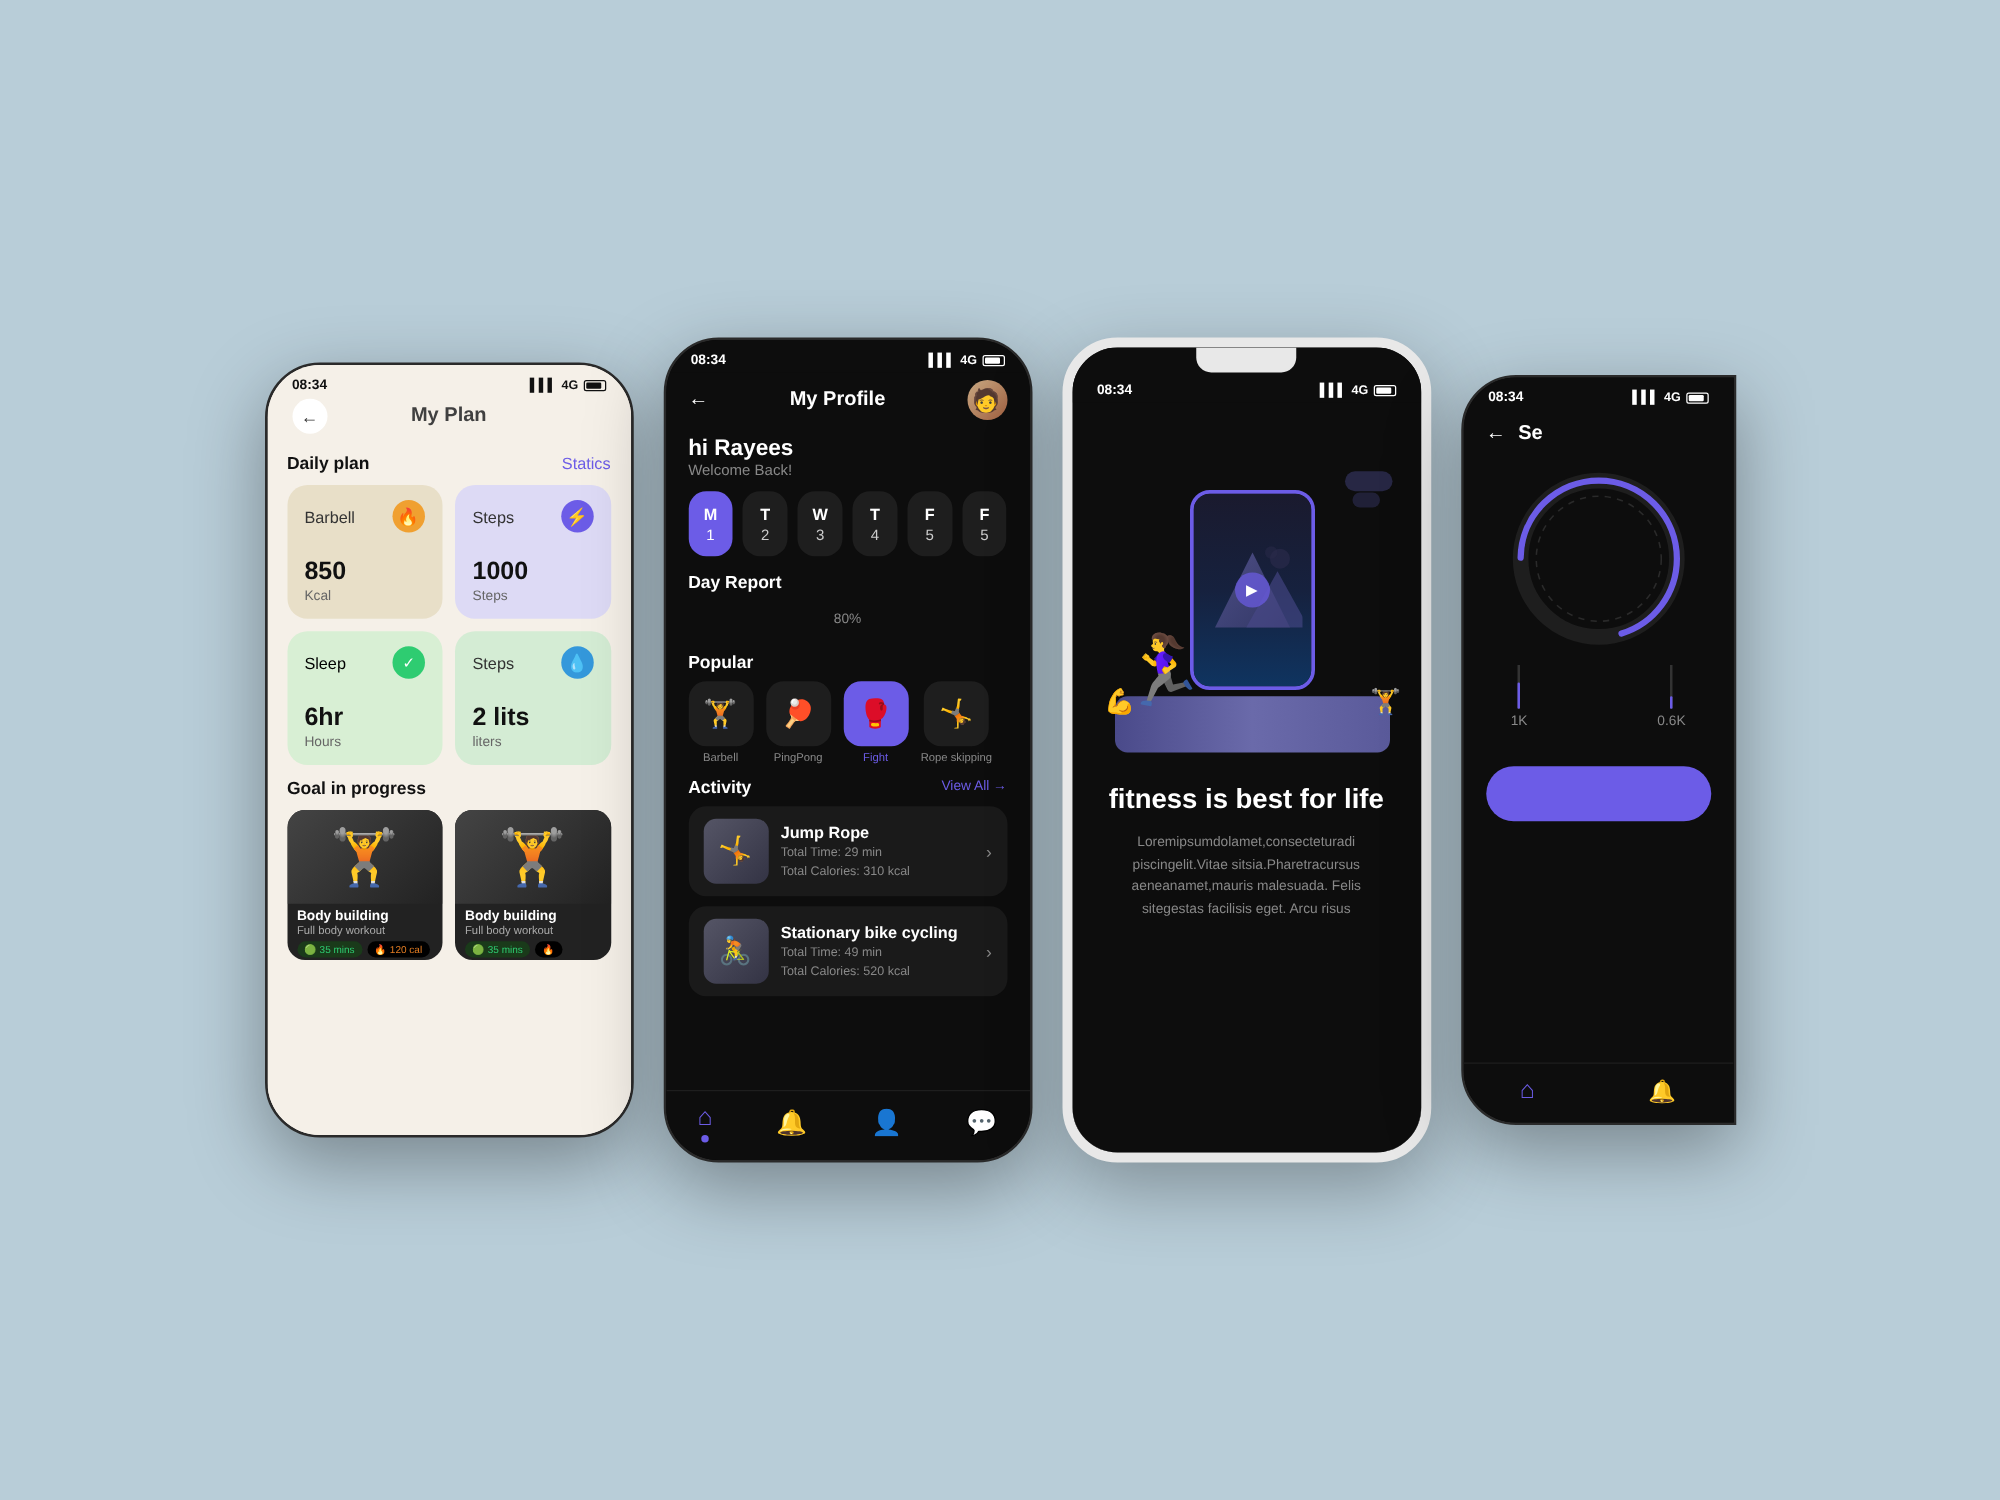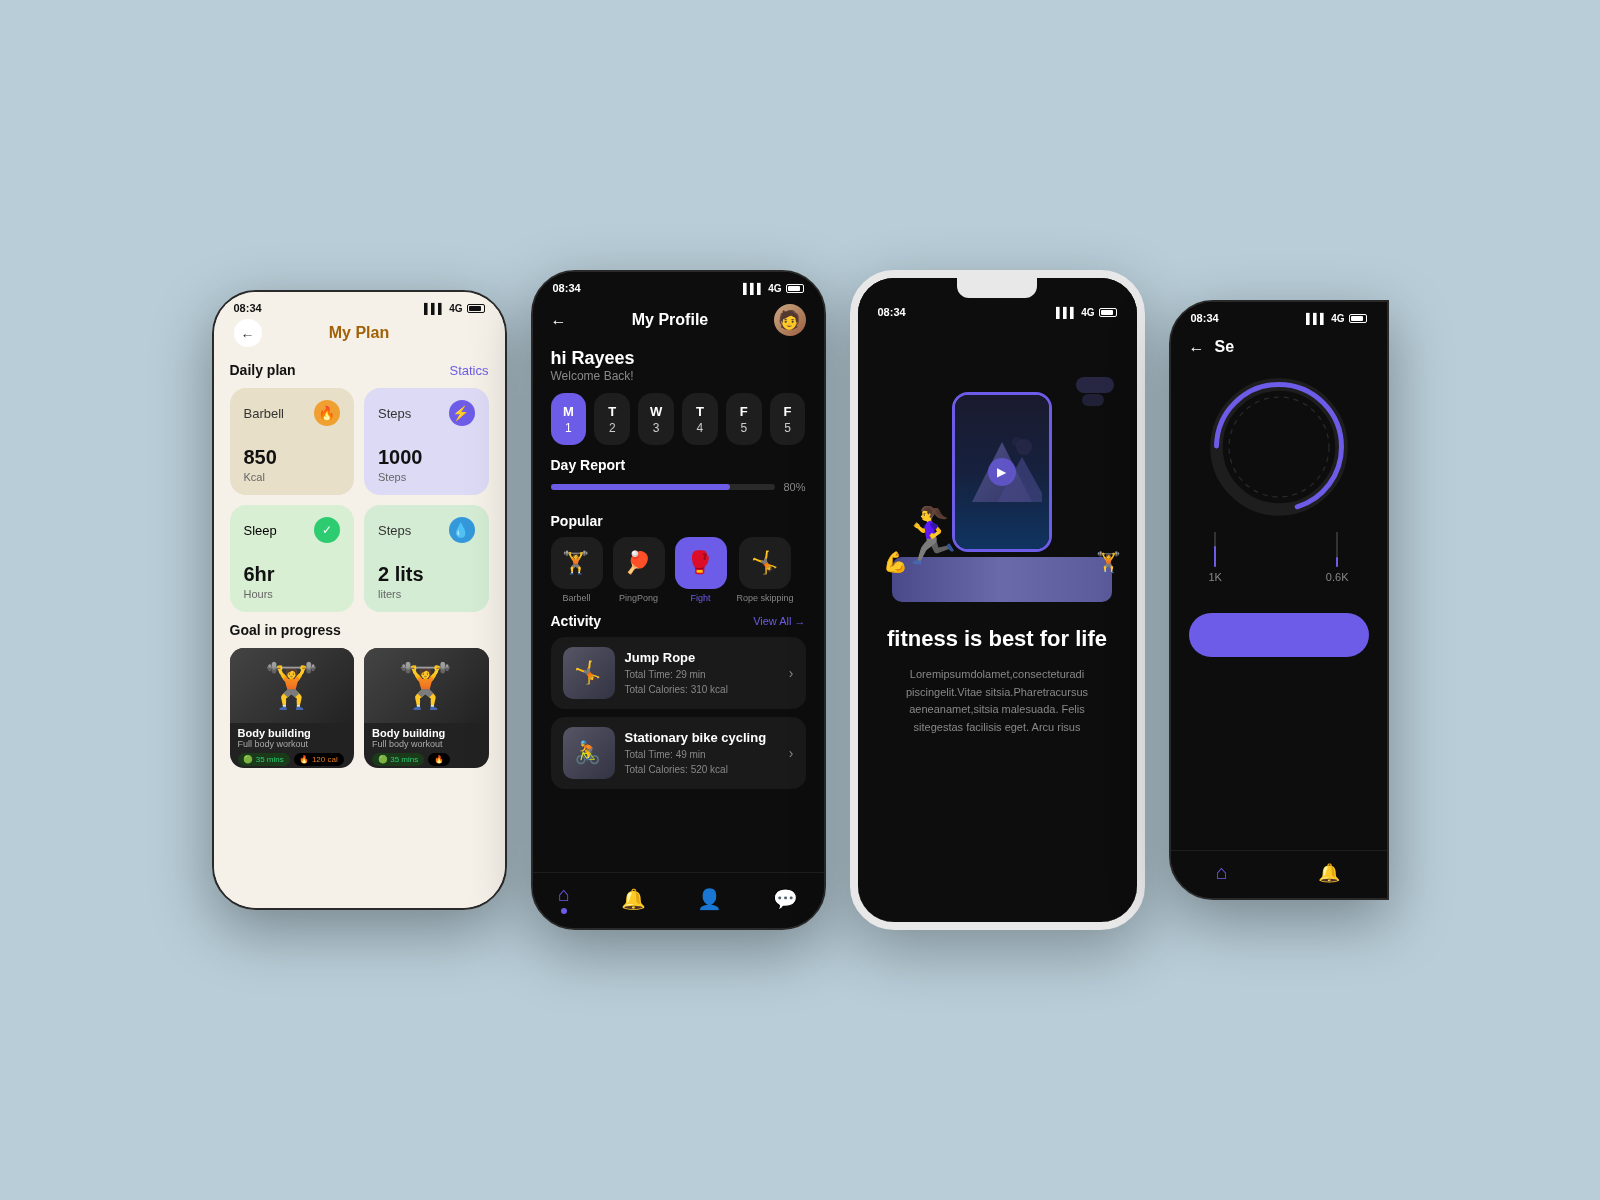"My Plan" .phone1-header h2 { color: #a16207 -> #404040 }
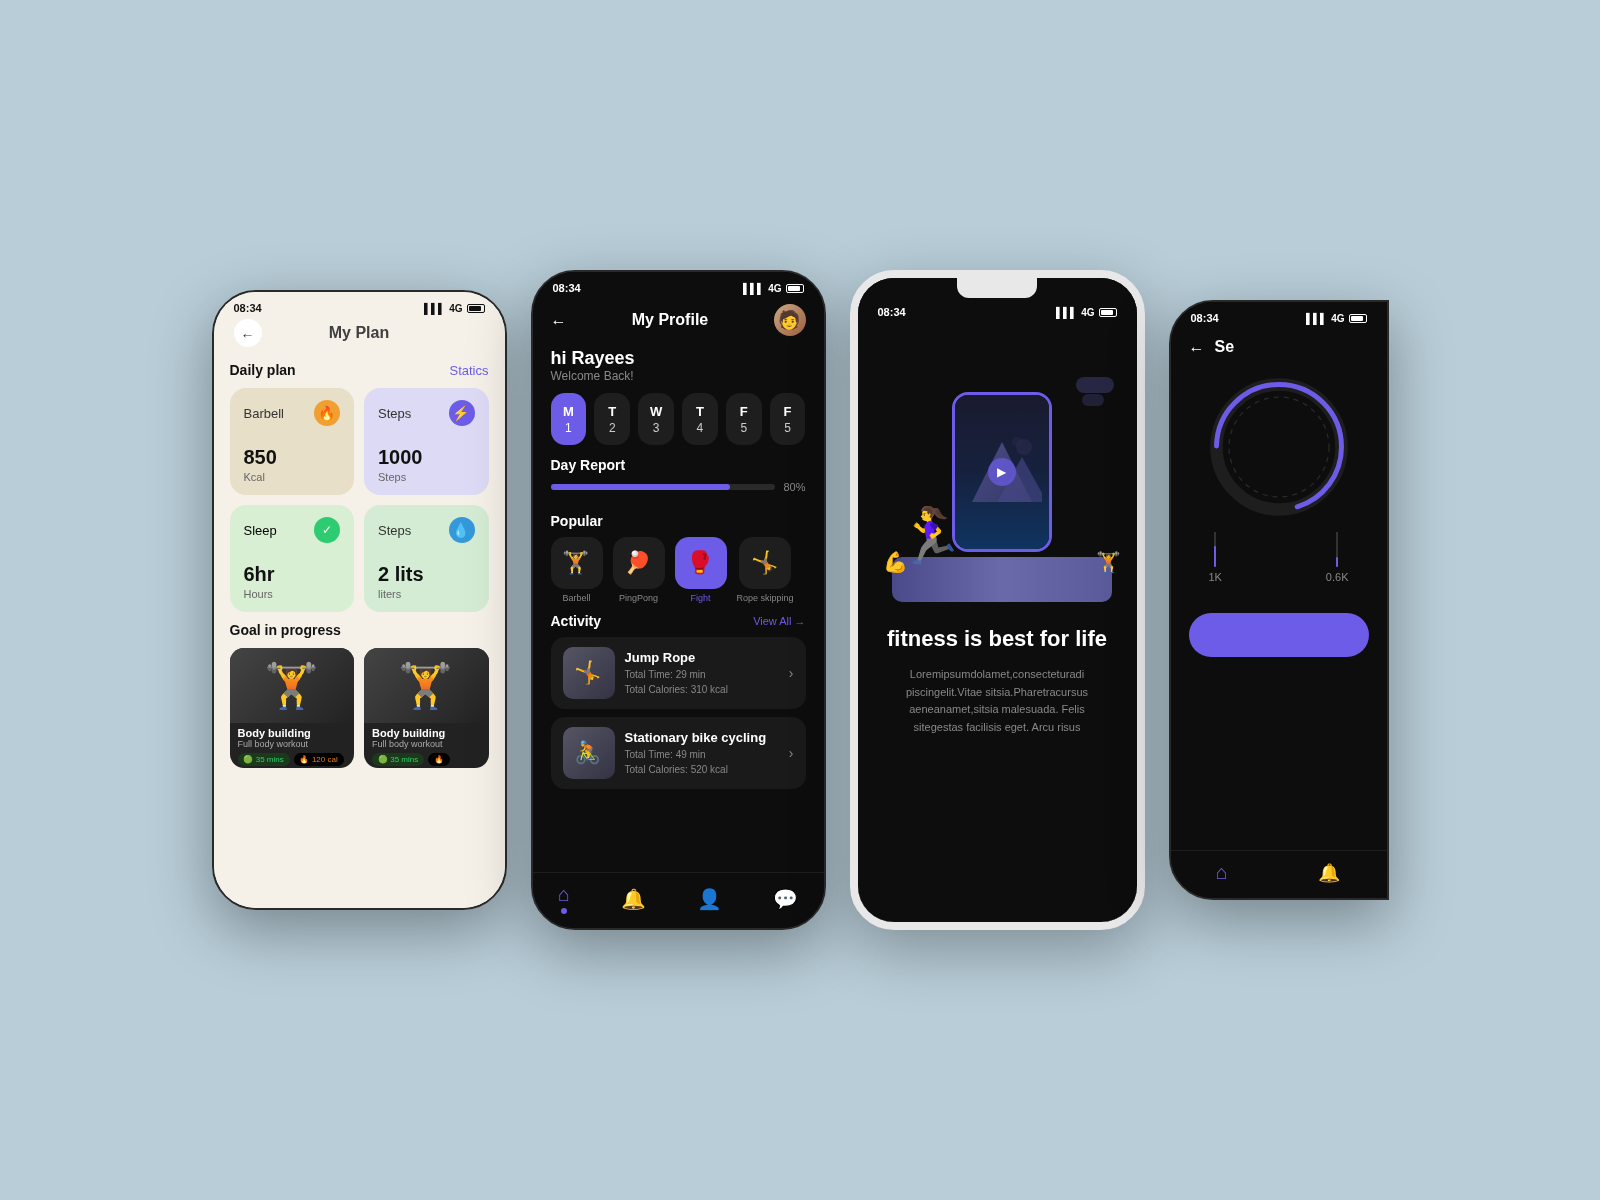"80%" .progress-bar-container { flex-direction: none -> column }
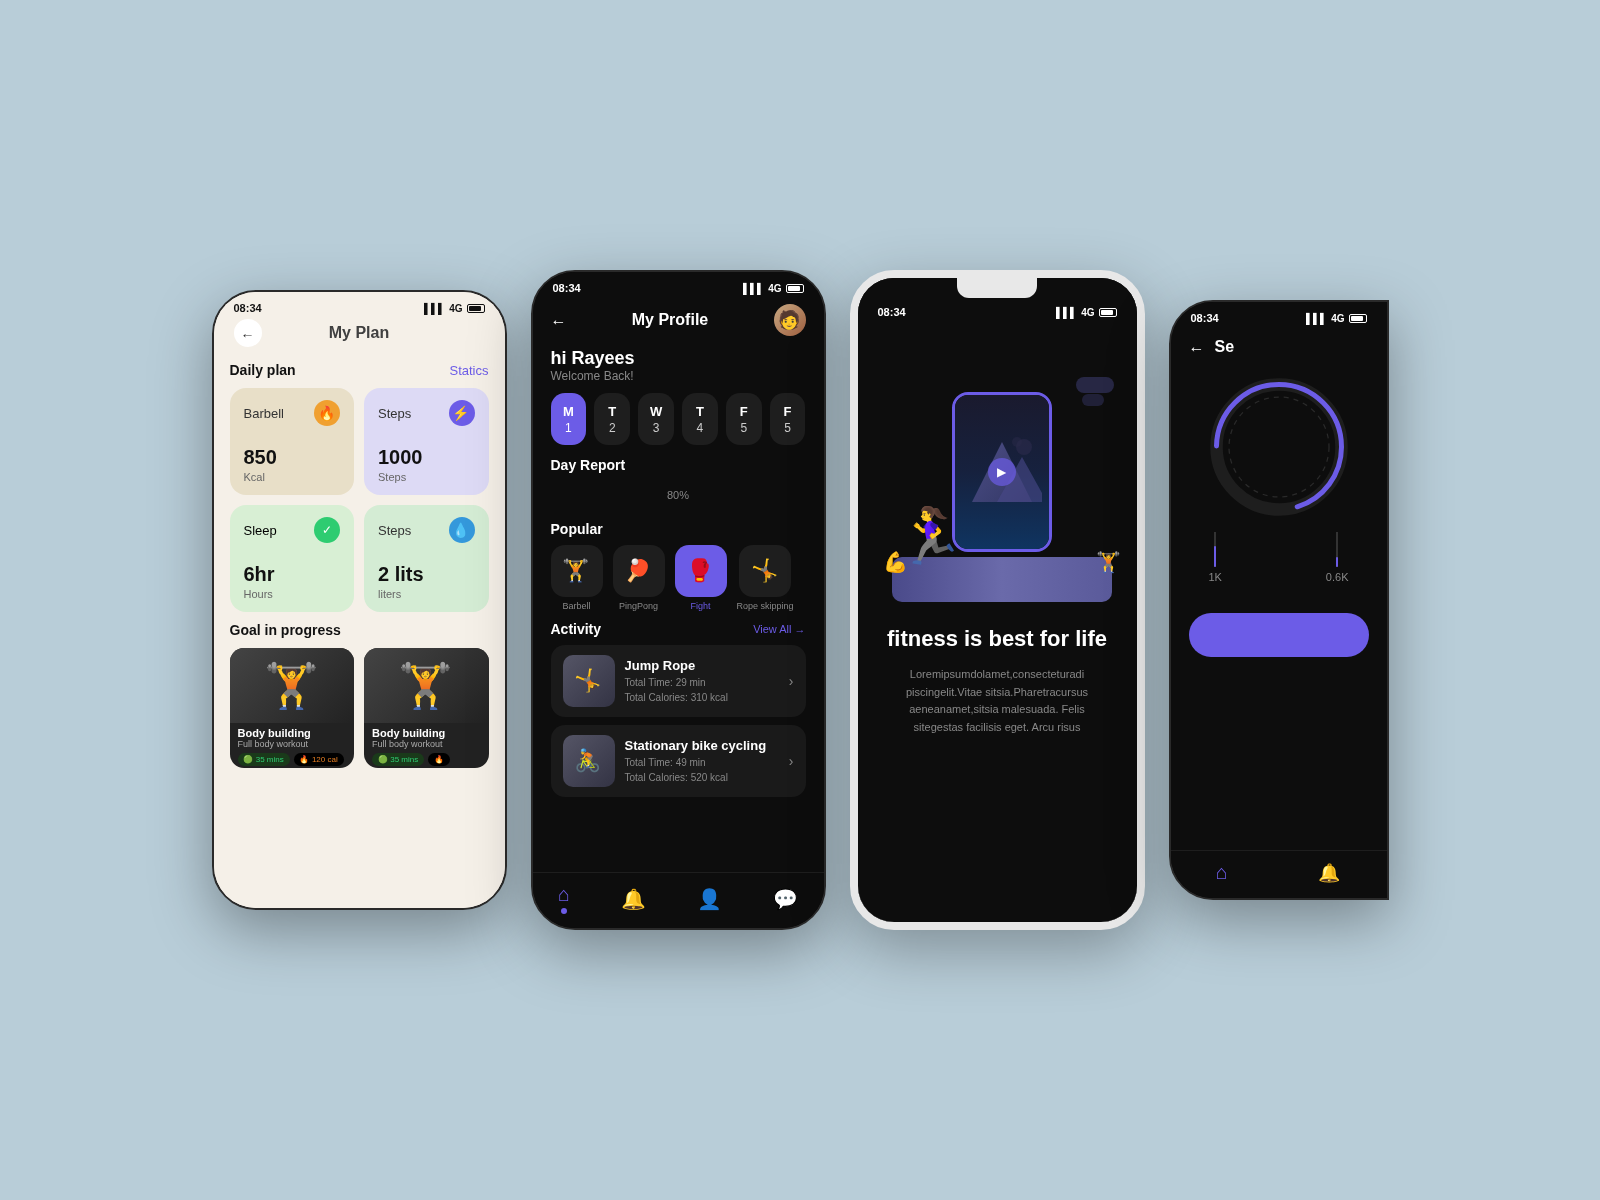"Loremipsumdolamet,consecteturadi" p.p3-desc { text: aeneanamet,sitsia -> aeneanamet,mauris }
